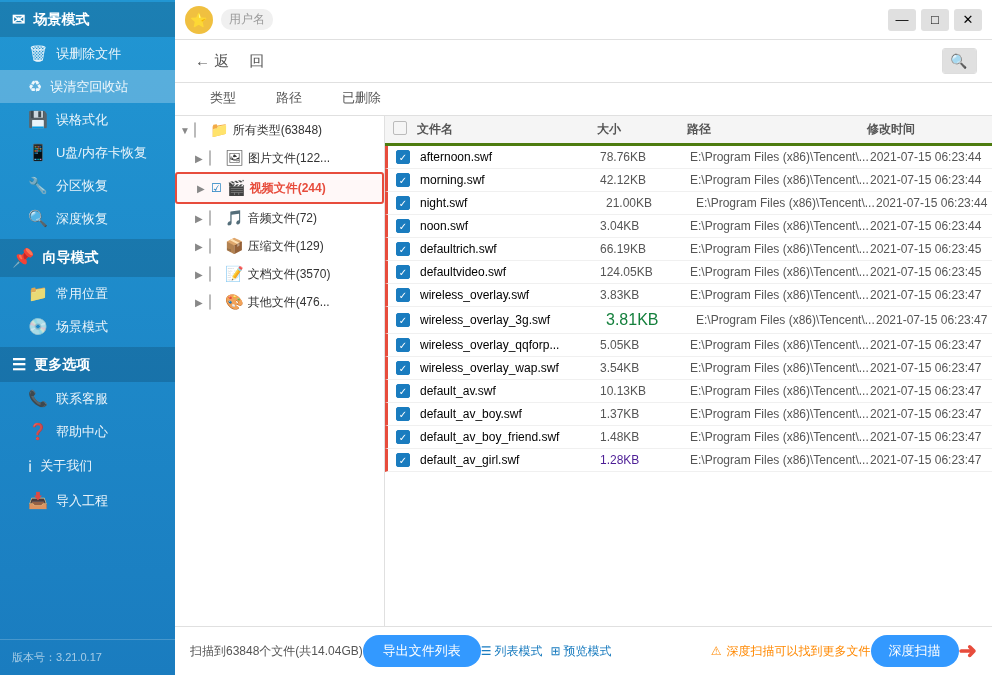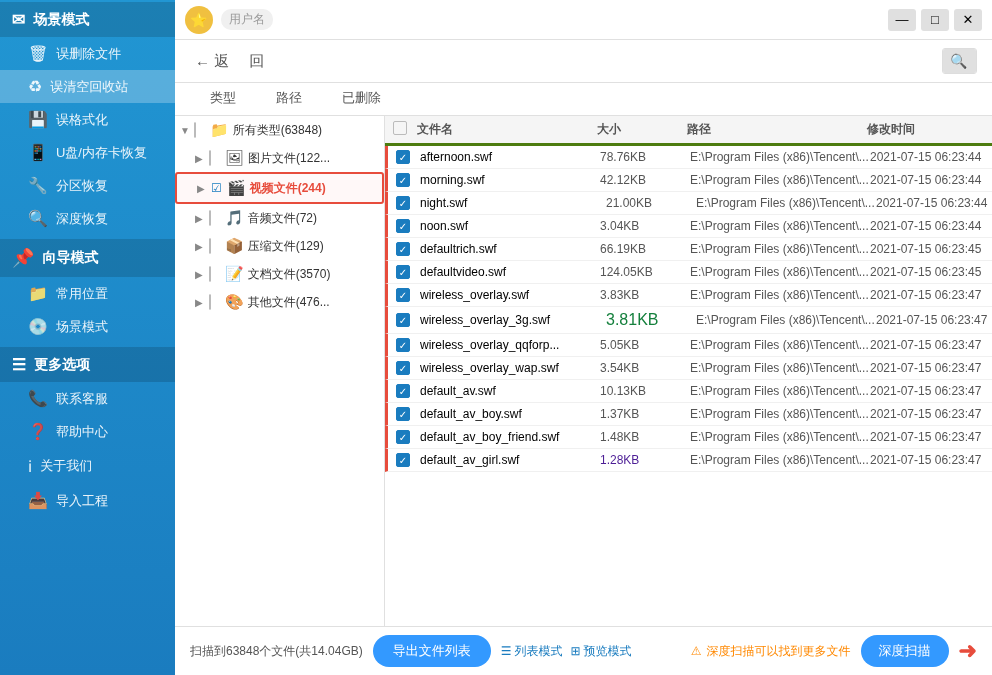"版本号：3.21.0.17" div.sidebar-bottom { html: none -> <div> <div>版本号：3.21.0.17</div> </div> }
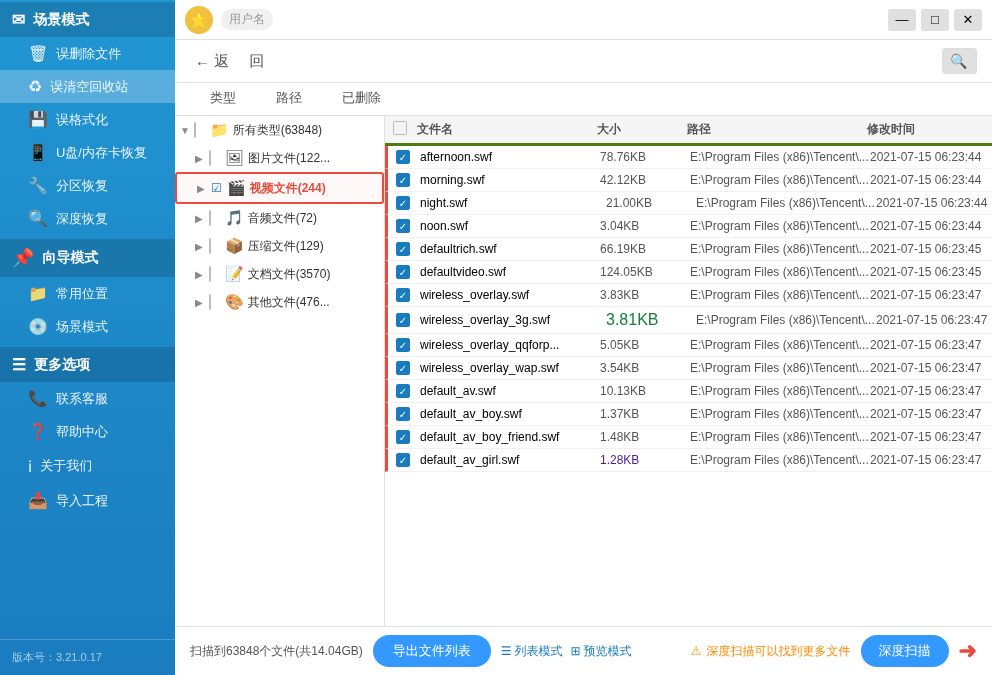"扫描到63848个文件(共14.04GB)" .bottom-bar { gap: 10px -> none }
